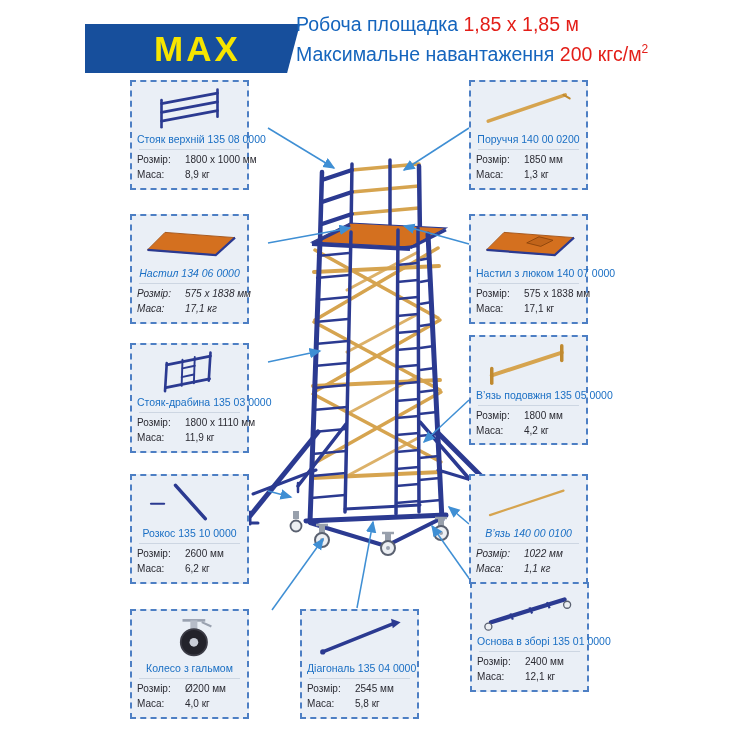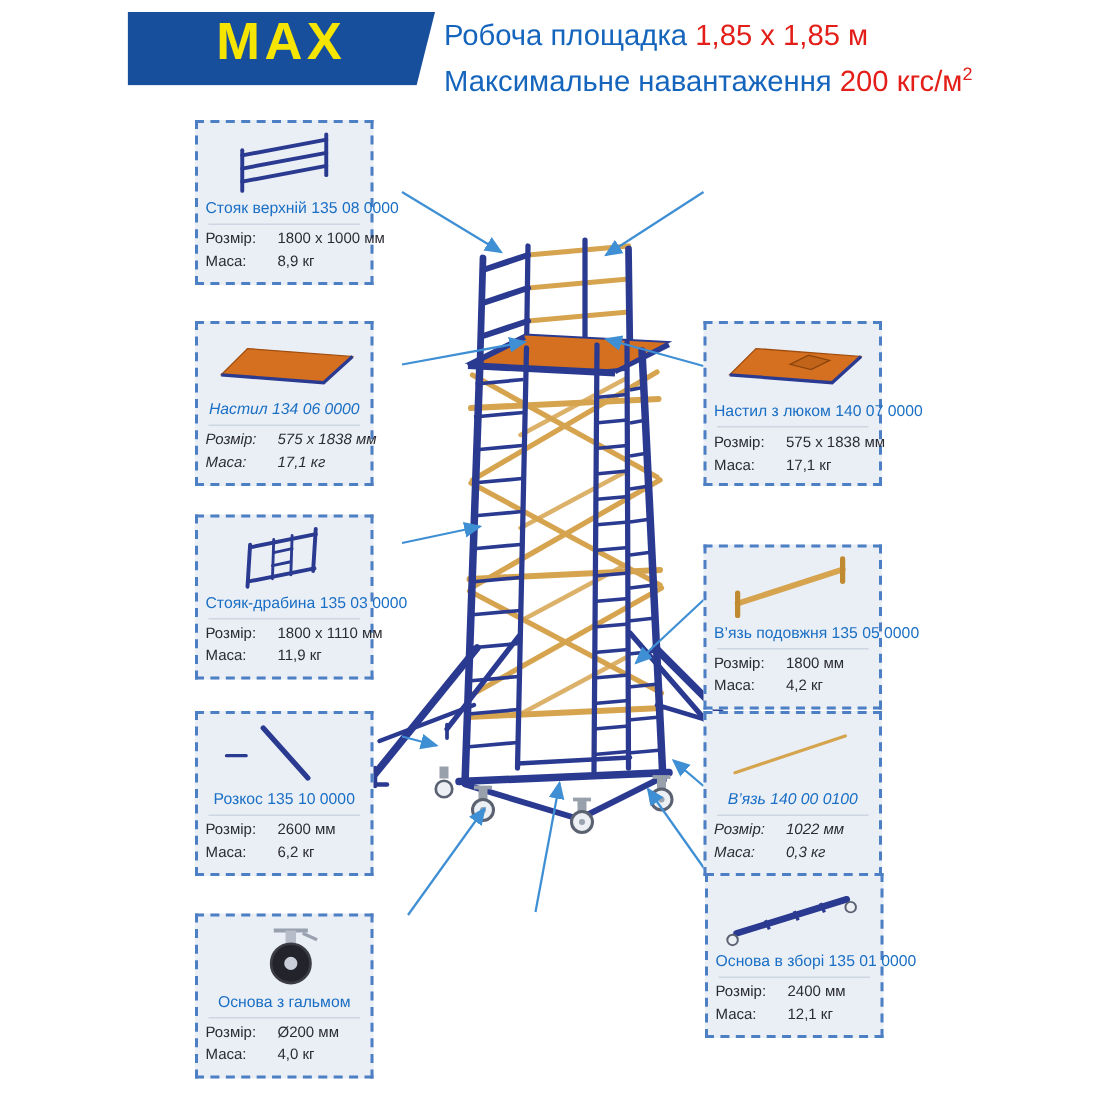"MAX" .banner { align-items: flex-start -> center; padding-left: none -> 10px; top: 8px -> 24px }
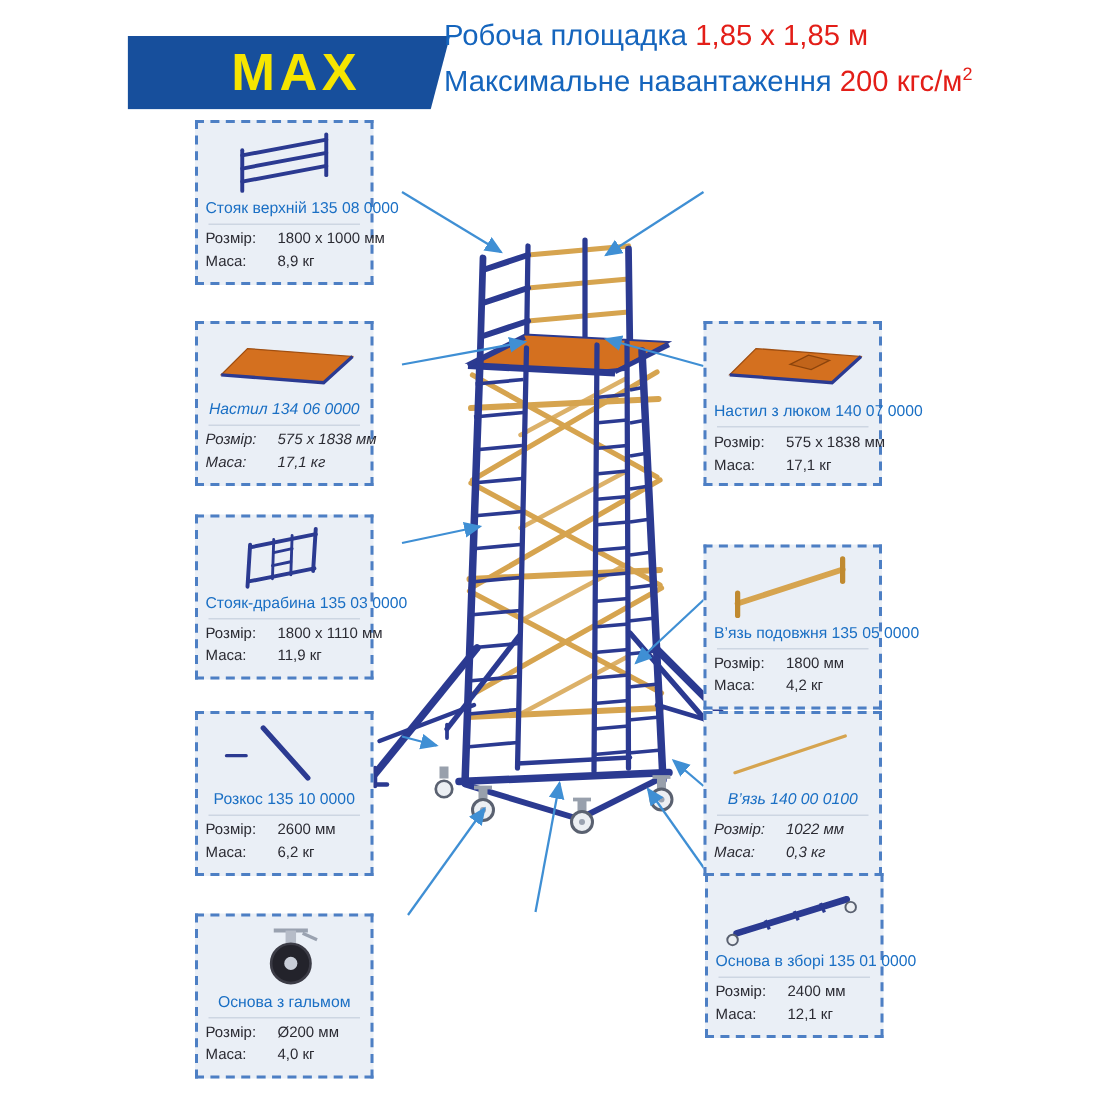"Поруччя 140 00 0200" div.part-box { html: none -> <div> <div> <svg> <line></line> <line></line> </svg> </div> <div>Поруччя 140 00 0200</div> <div></div> <div><span>Розмір:</span><span>1850 мм</span></div> <div><span>Маса:</span><span>1,3 кг</span></div> </div> }
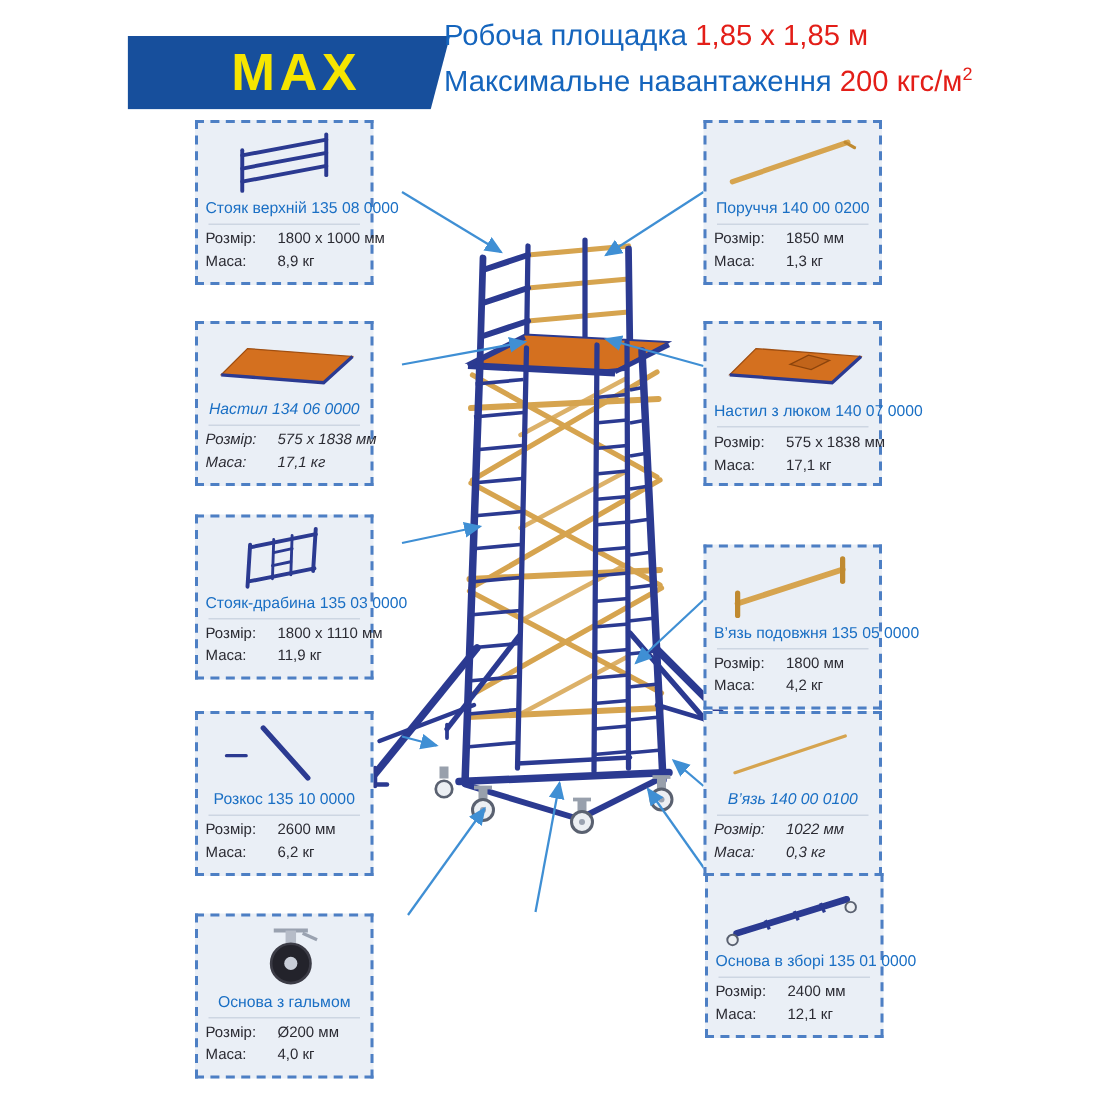"Настил з люком 140 07" div.part-box { justify-content: space-between -> none }
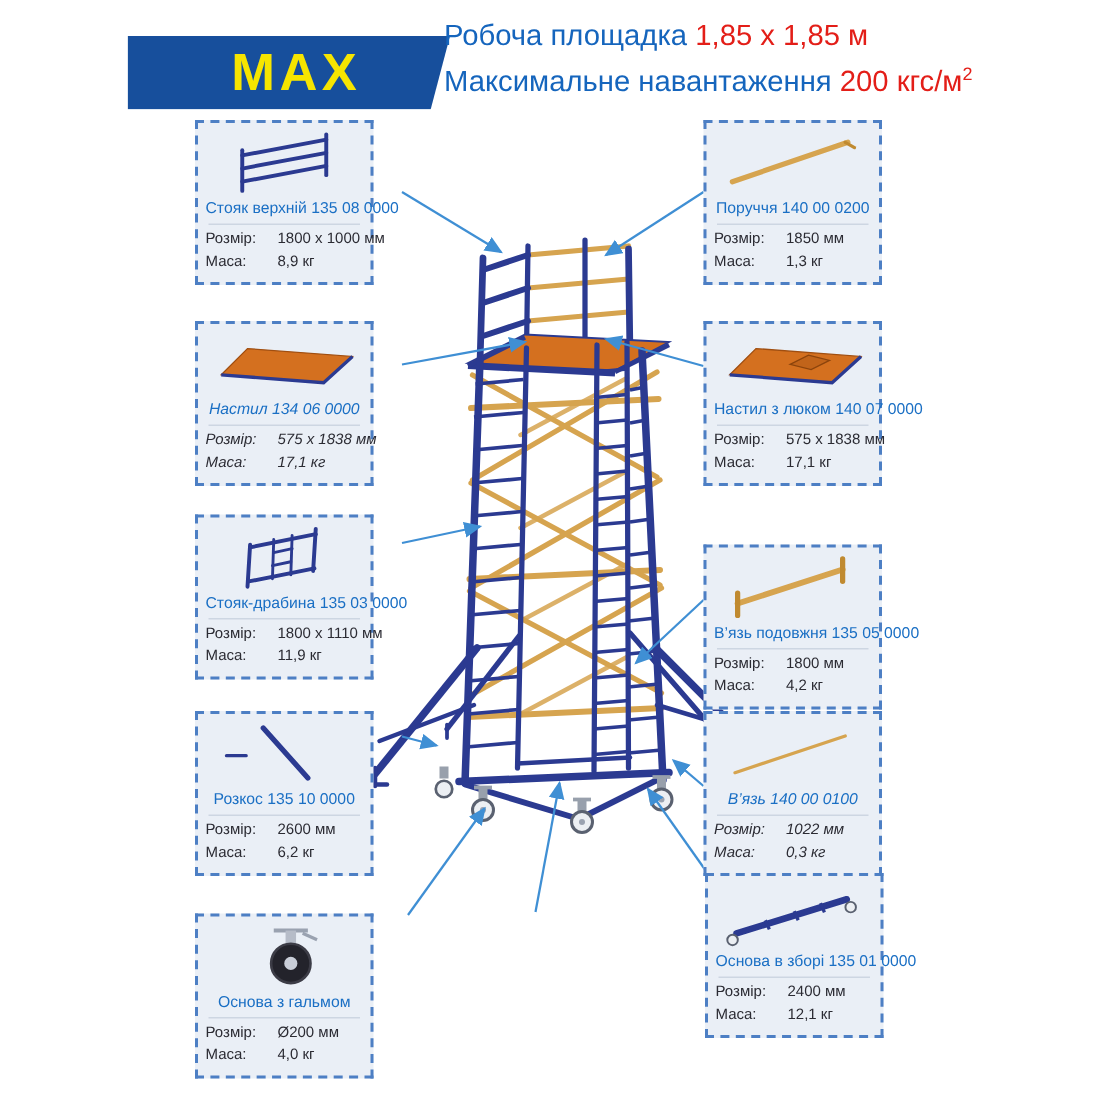"В’язь подовжня 135 05 0000" div.part-box { justify-content: none -> center; top: 363px -> 335px }
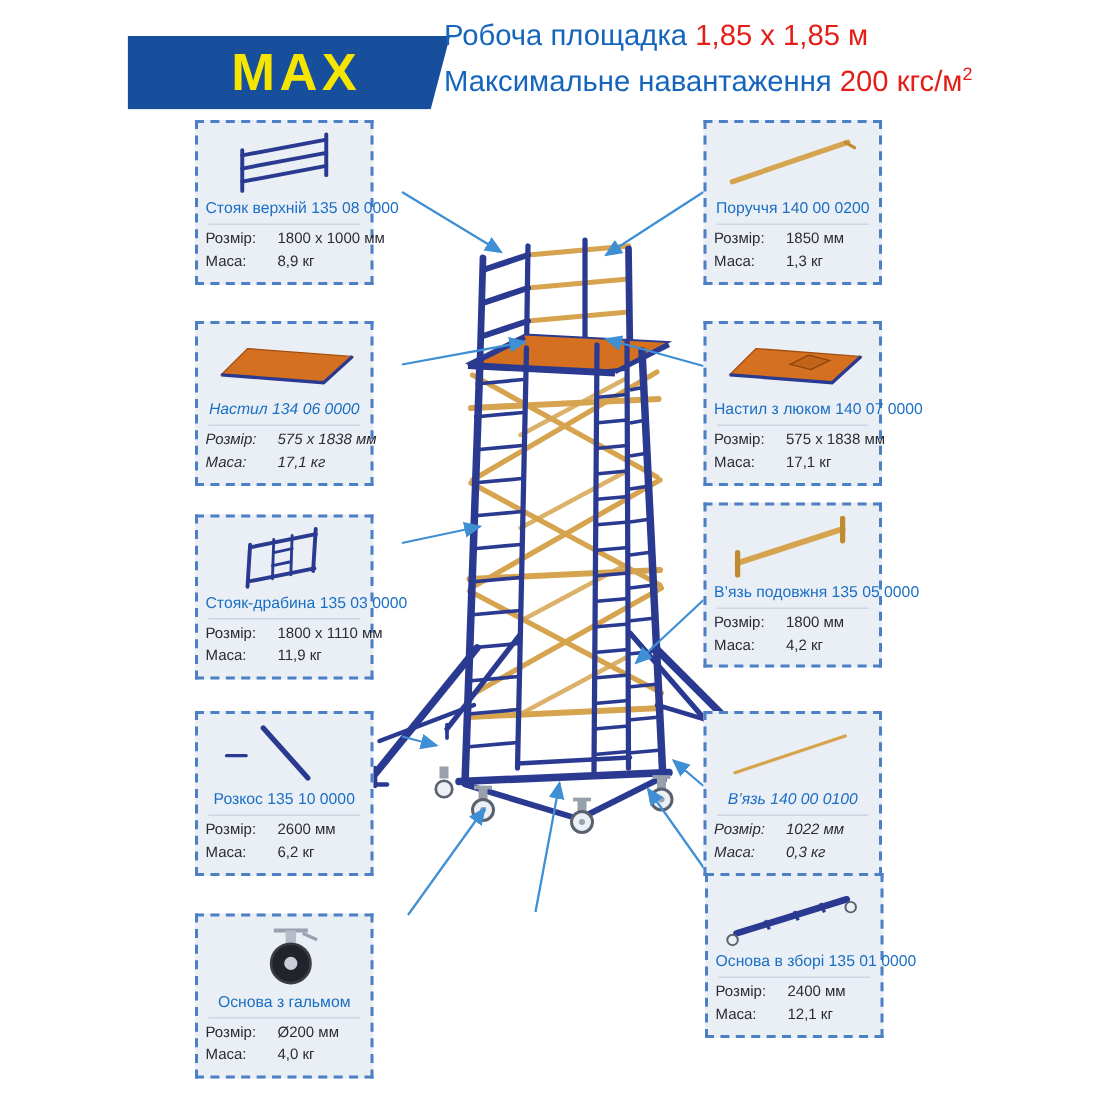"0,3 кг" span { text: 0,3 -> 1,1 }
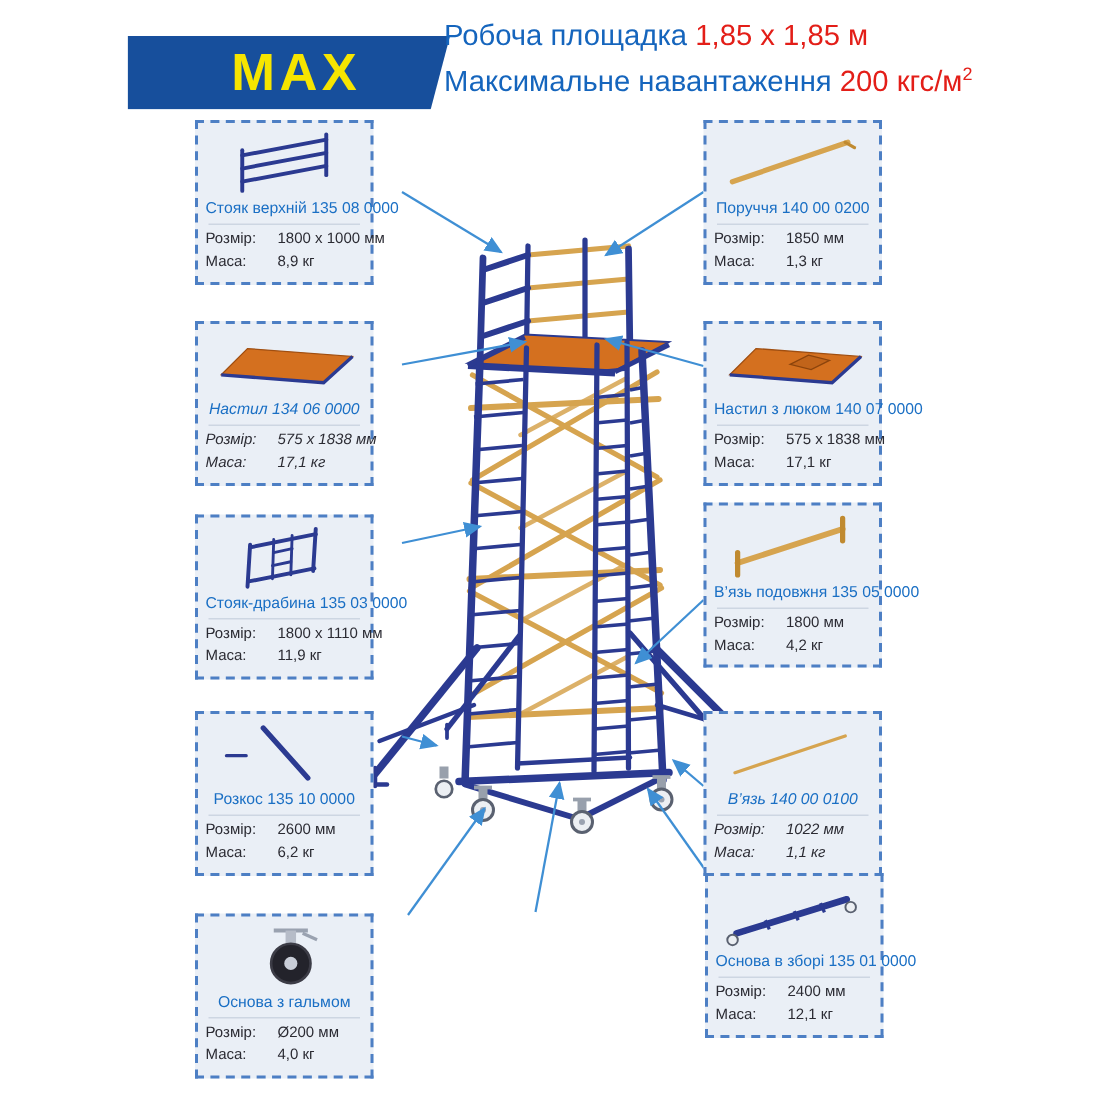"Основа з гальмом" div.part-title { text: Основа -> Колесо }
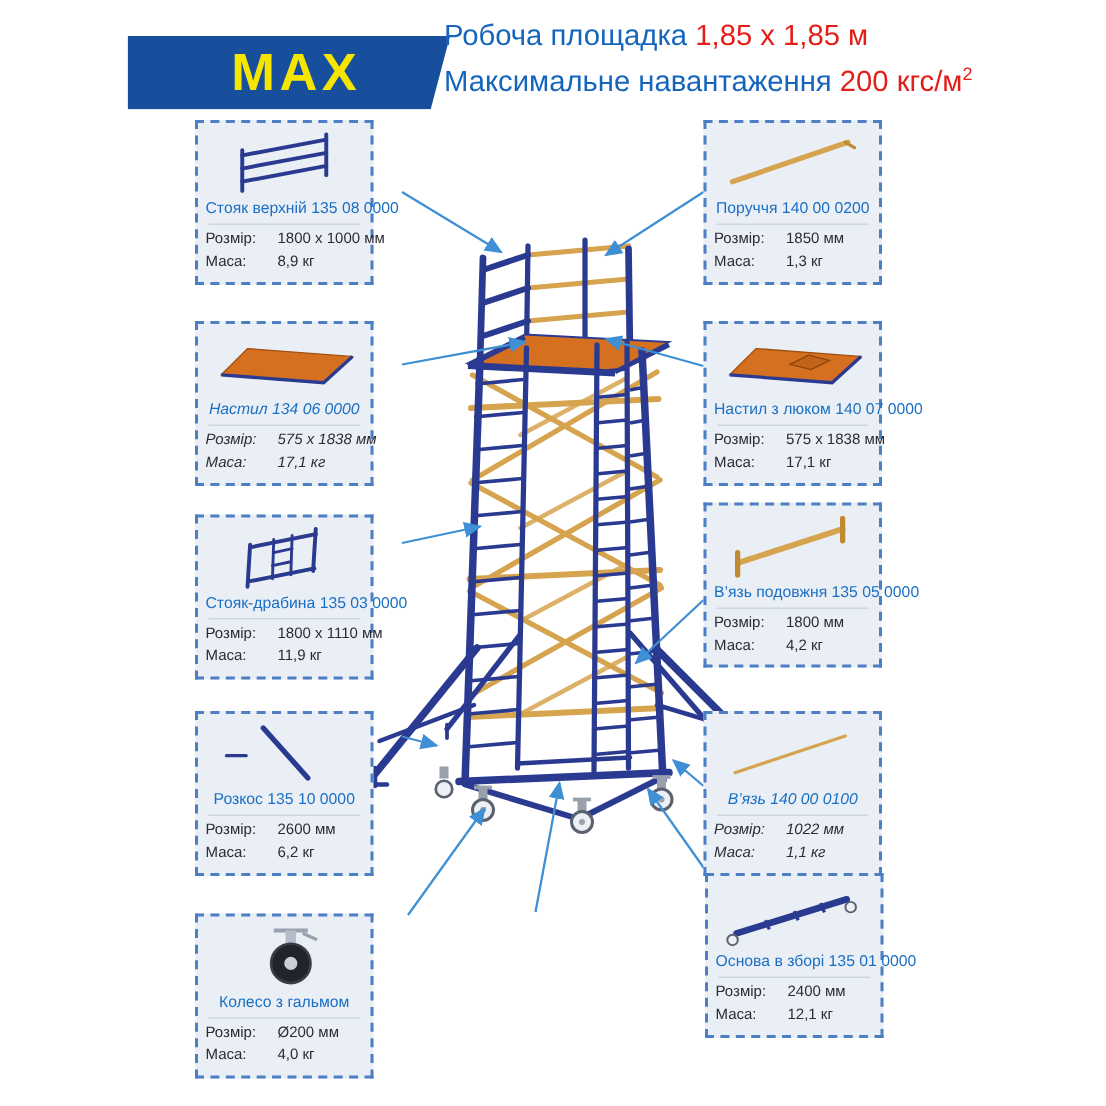"Діагональ 135 04 0000" div.part-box { html: none -> <div> <div> <svg> <line></line> <polygon></polygon> <circle></circle> </svg> </div> <div>Діагональ 135 04 0000</div> <div></div> <div><span>Розмір:</span><span>2545 мм</span></div> <div><span>Маса:</span><span>5,8 кг</span></div> </div> }
